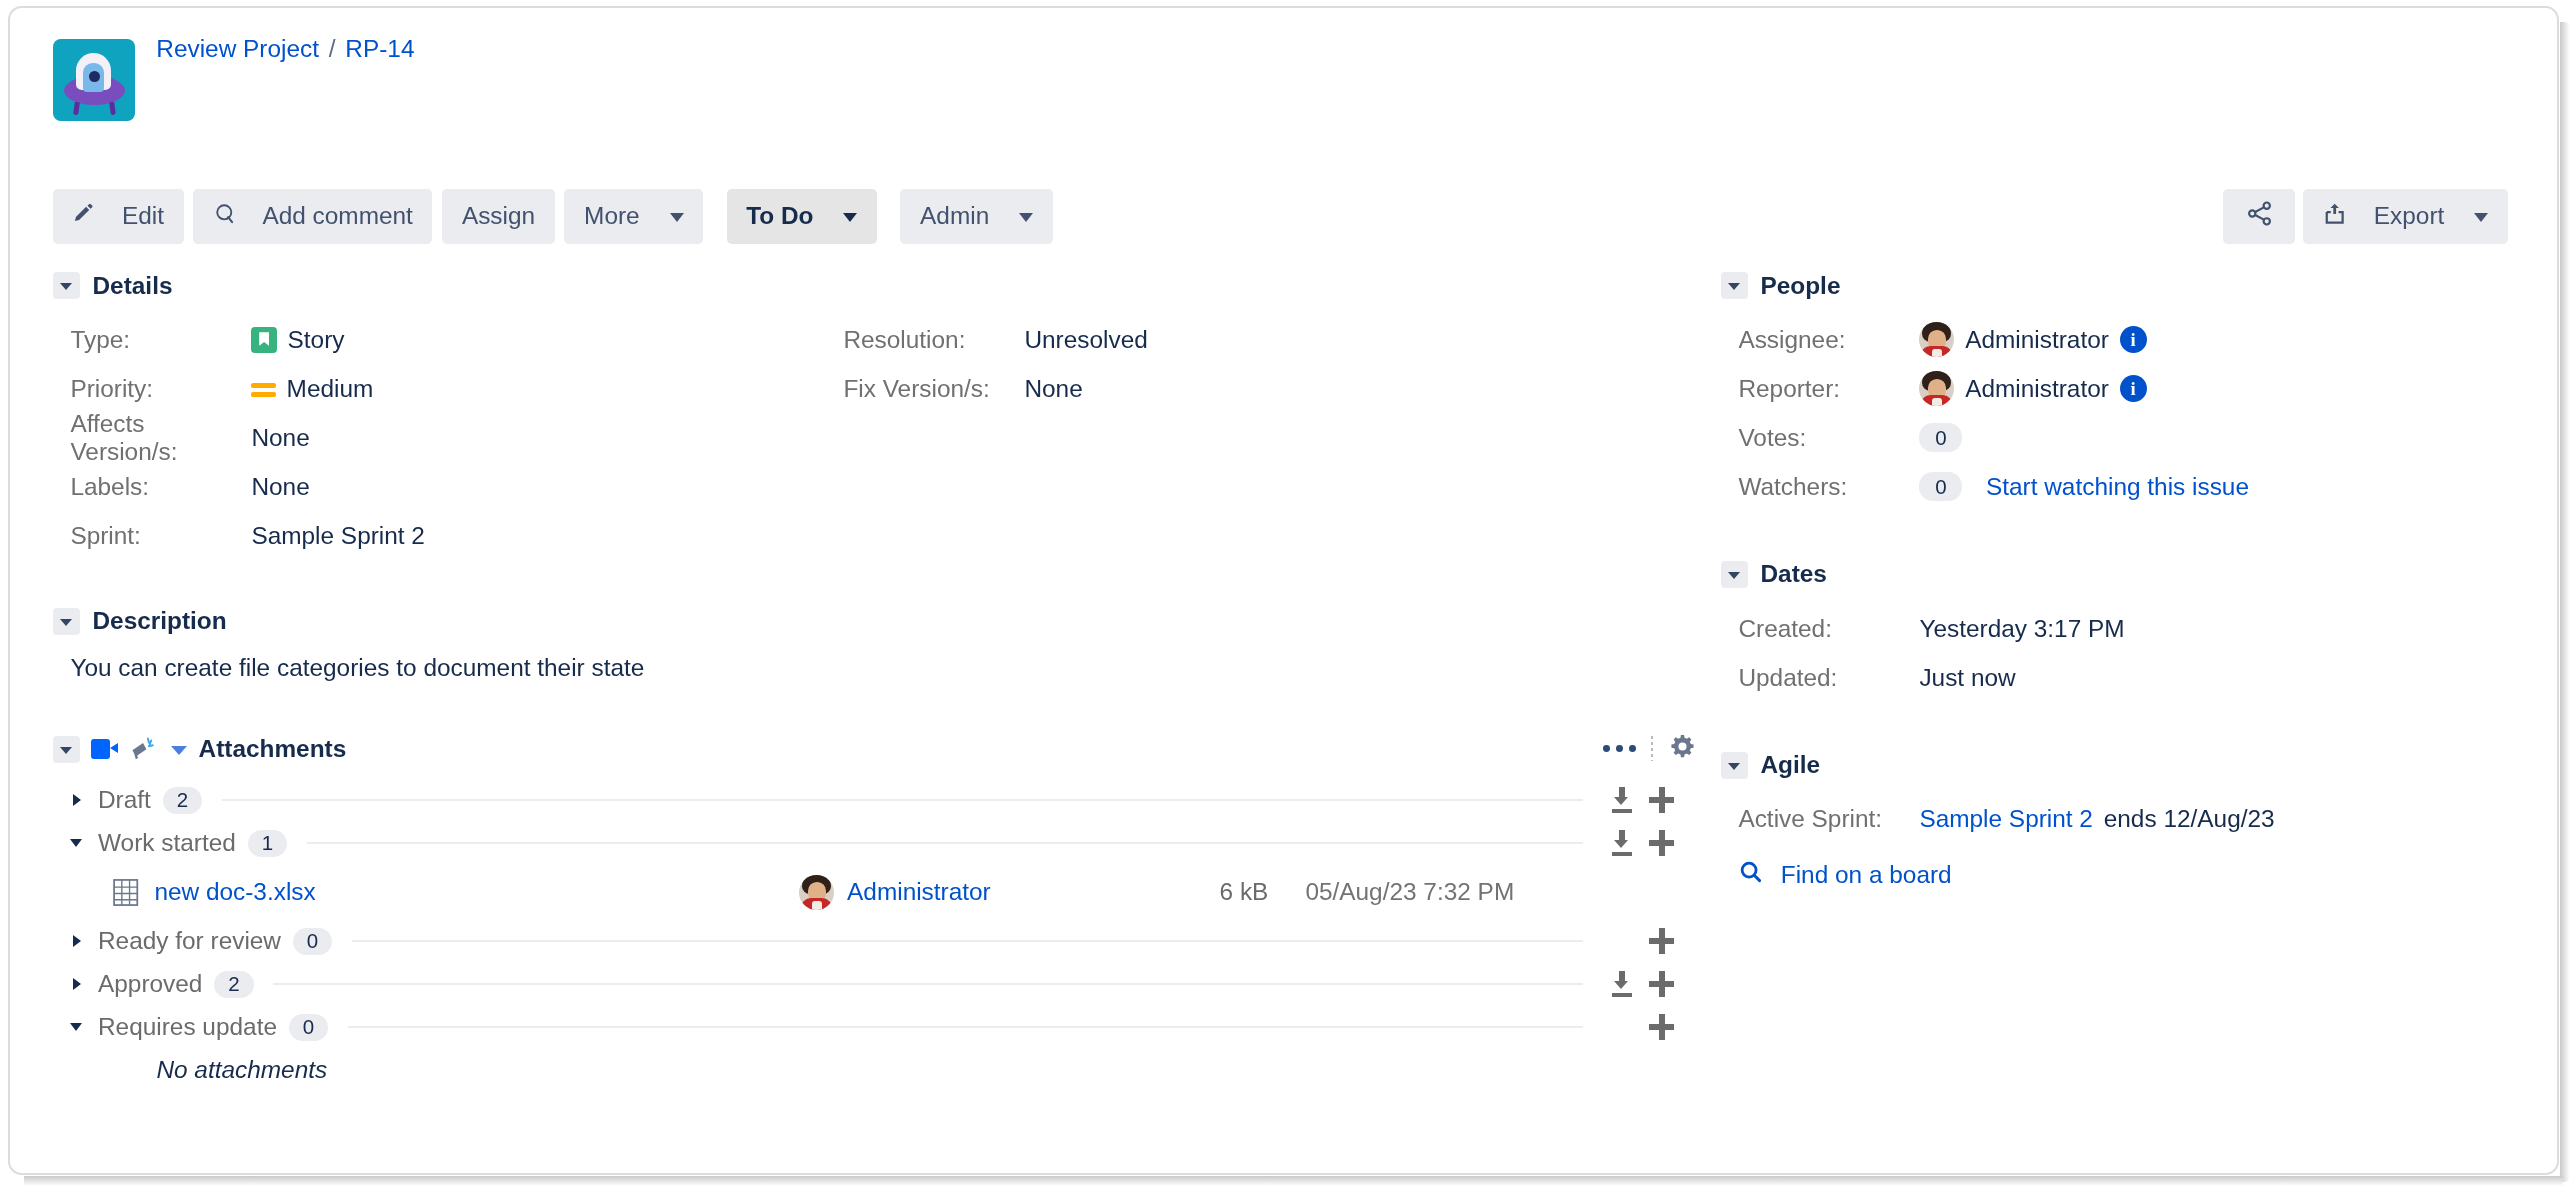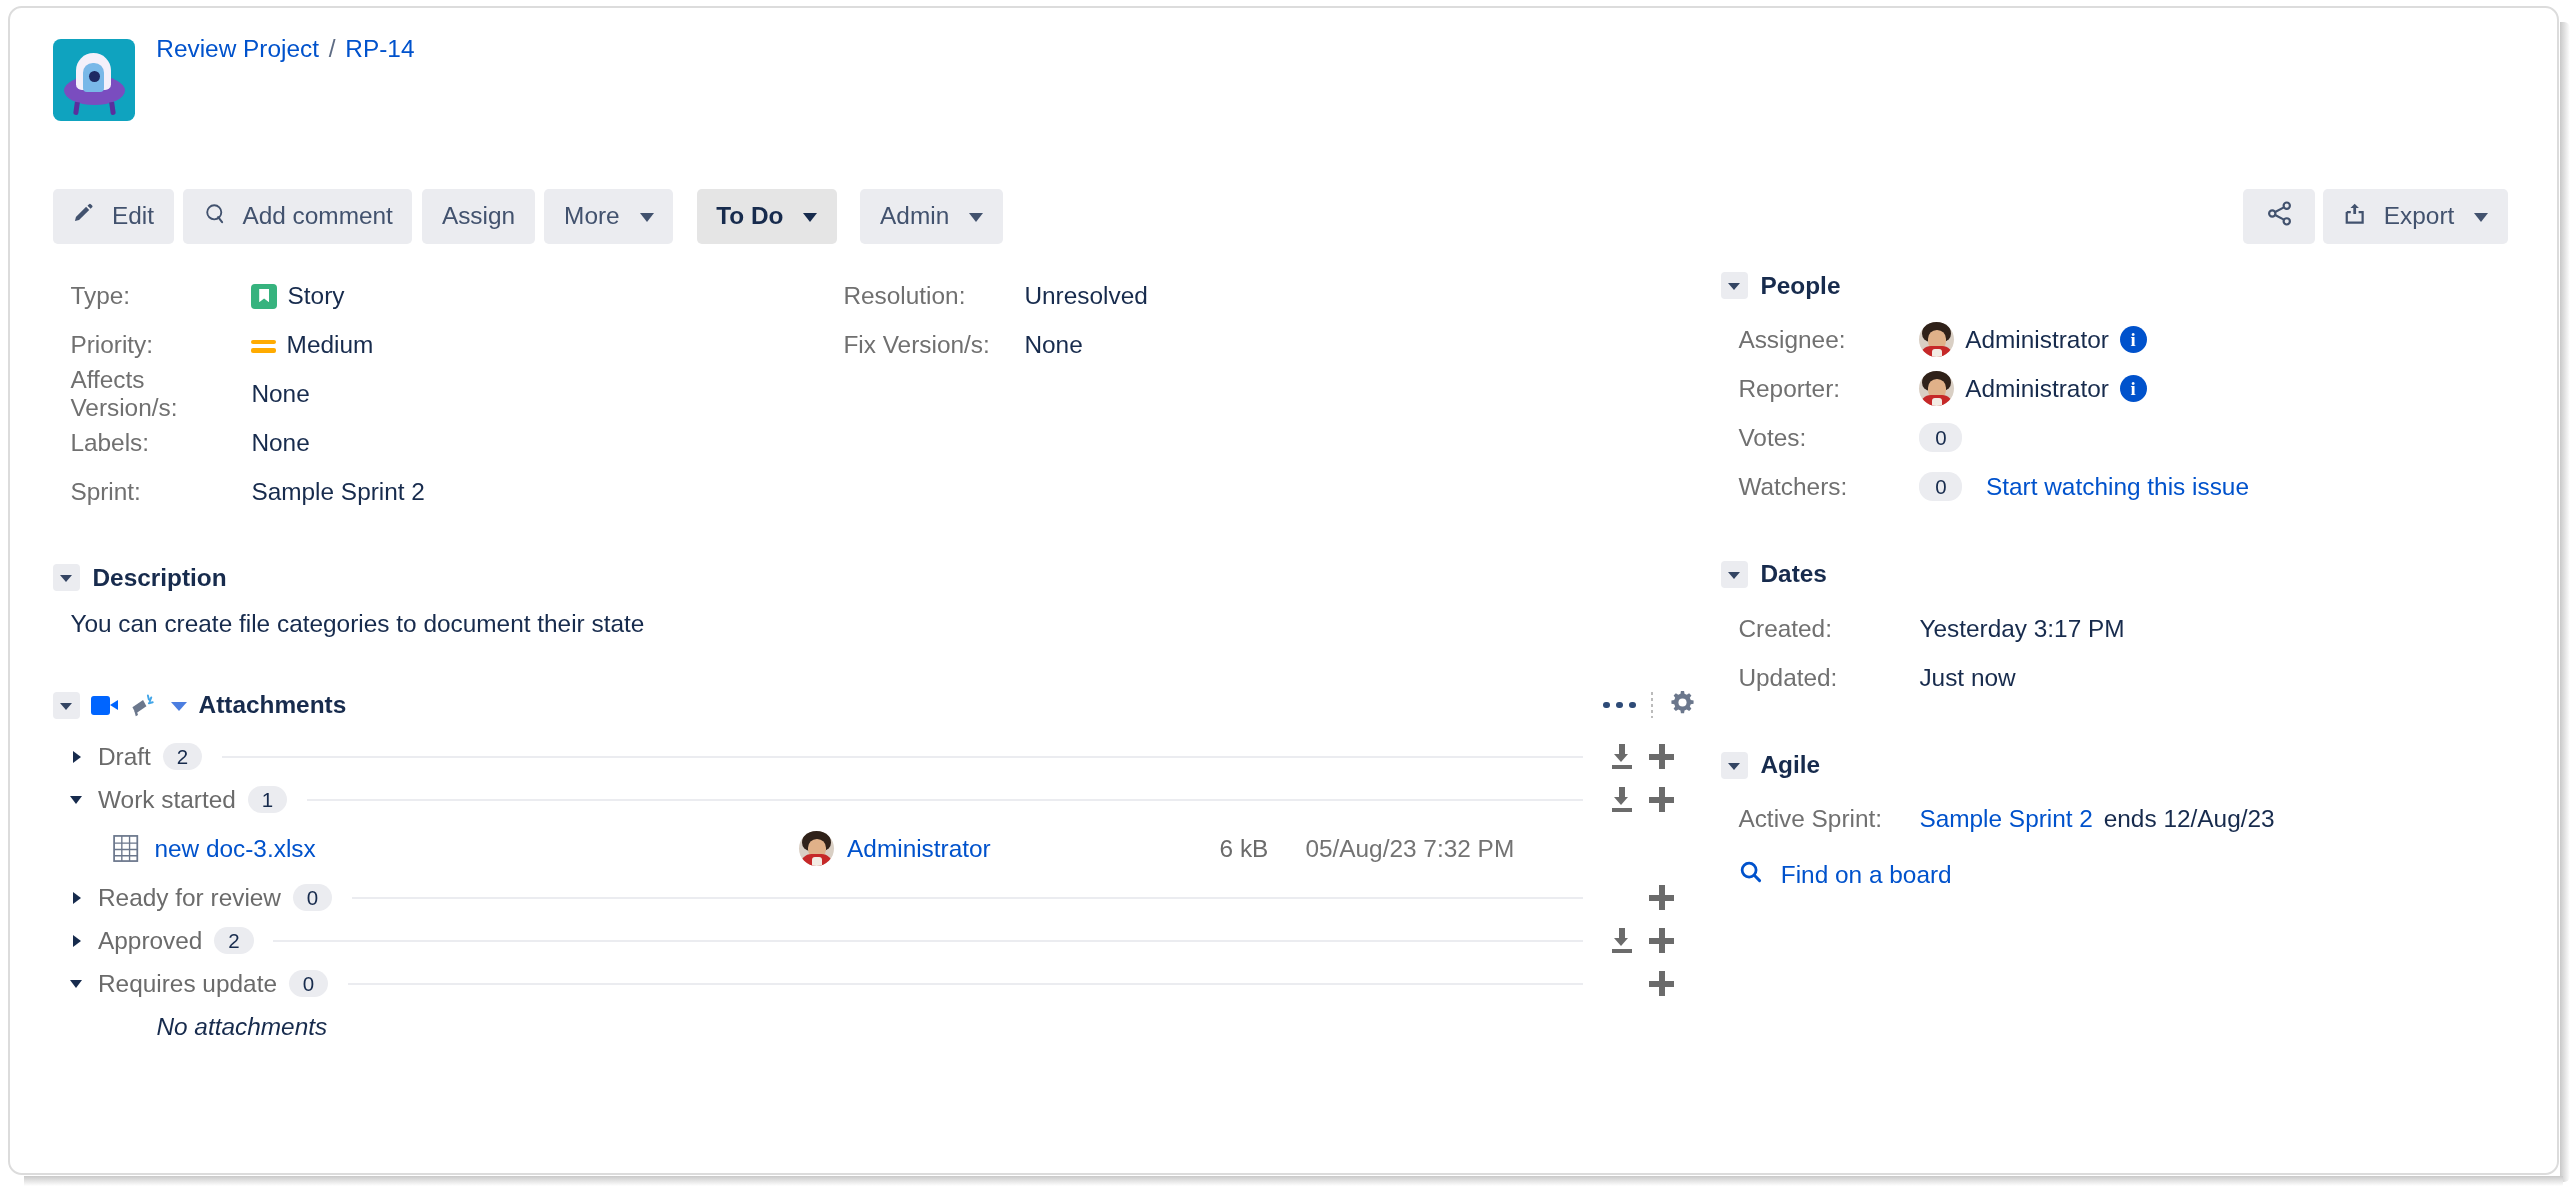"Edit" .btn { gap: 16px -> 26px }
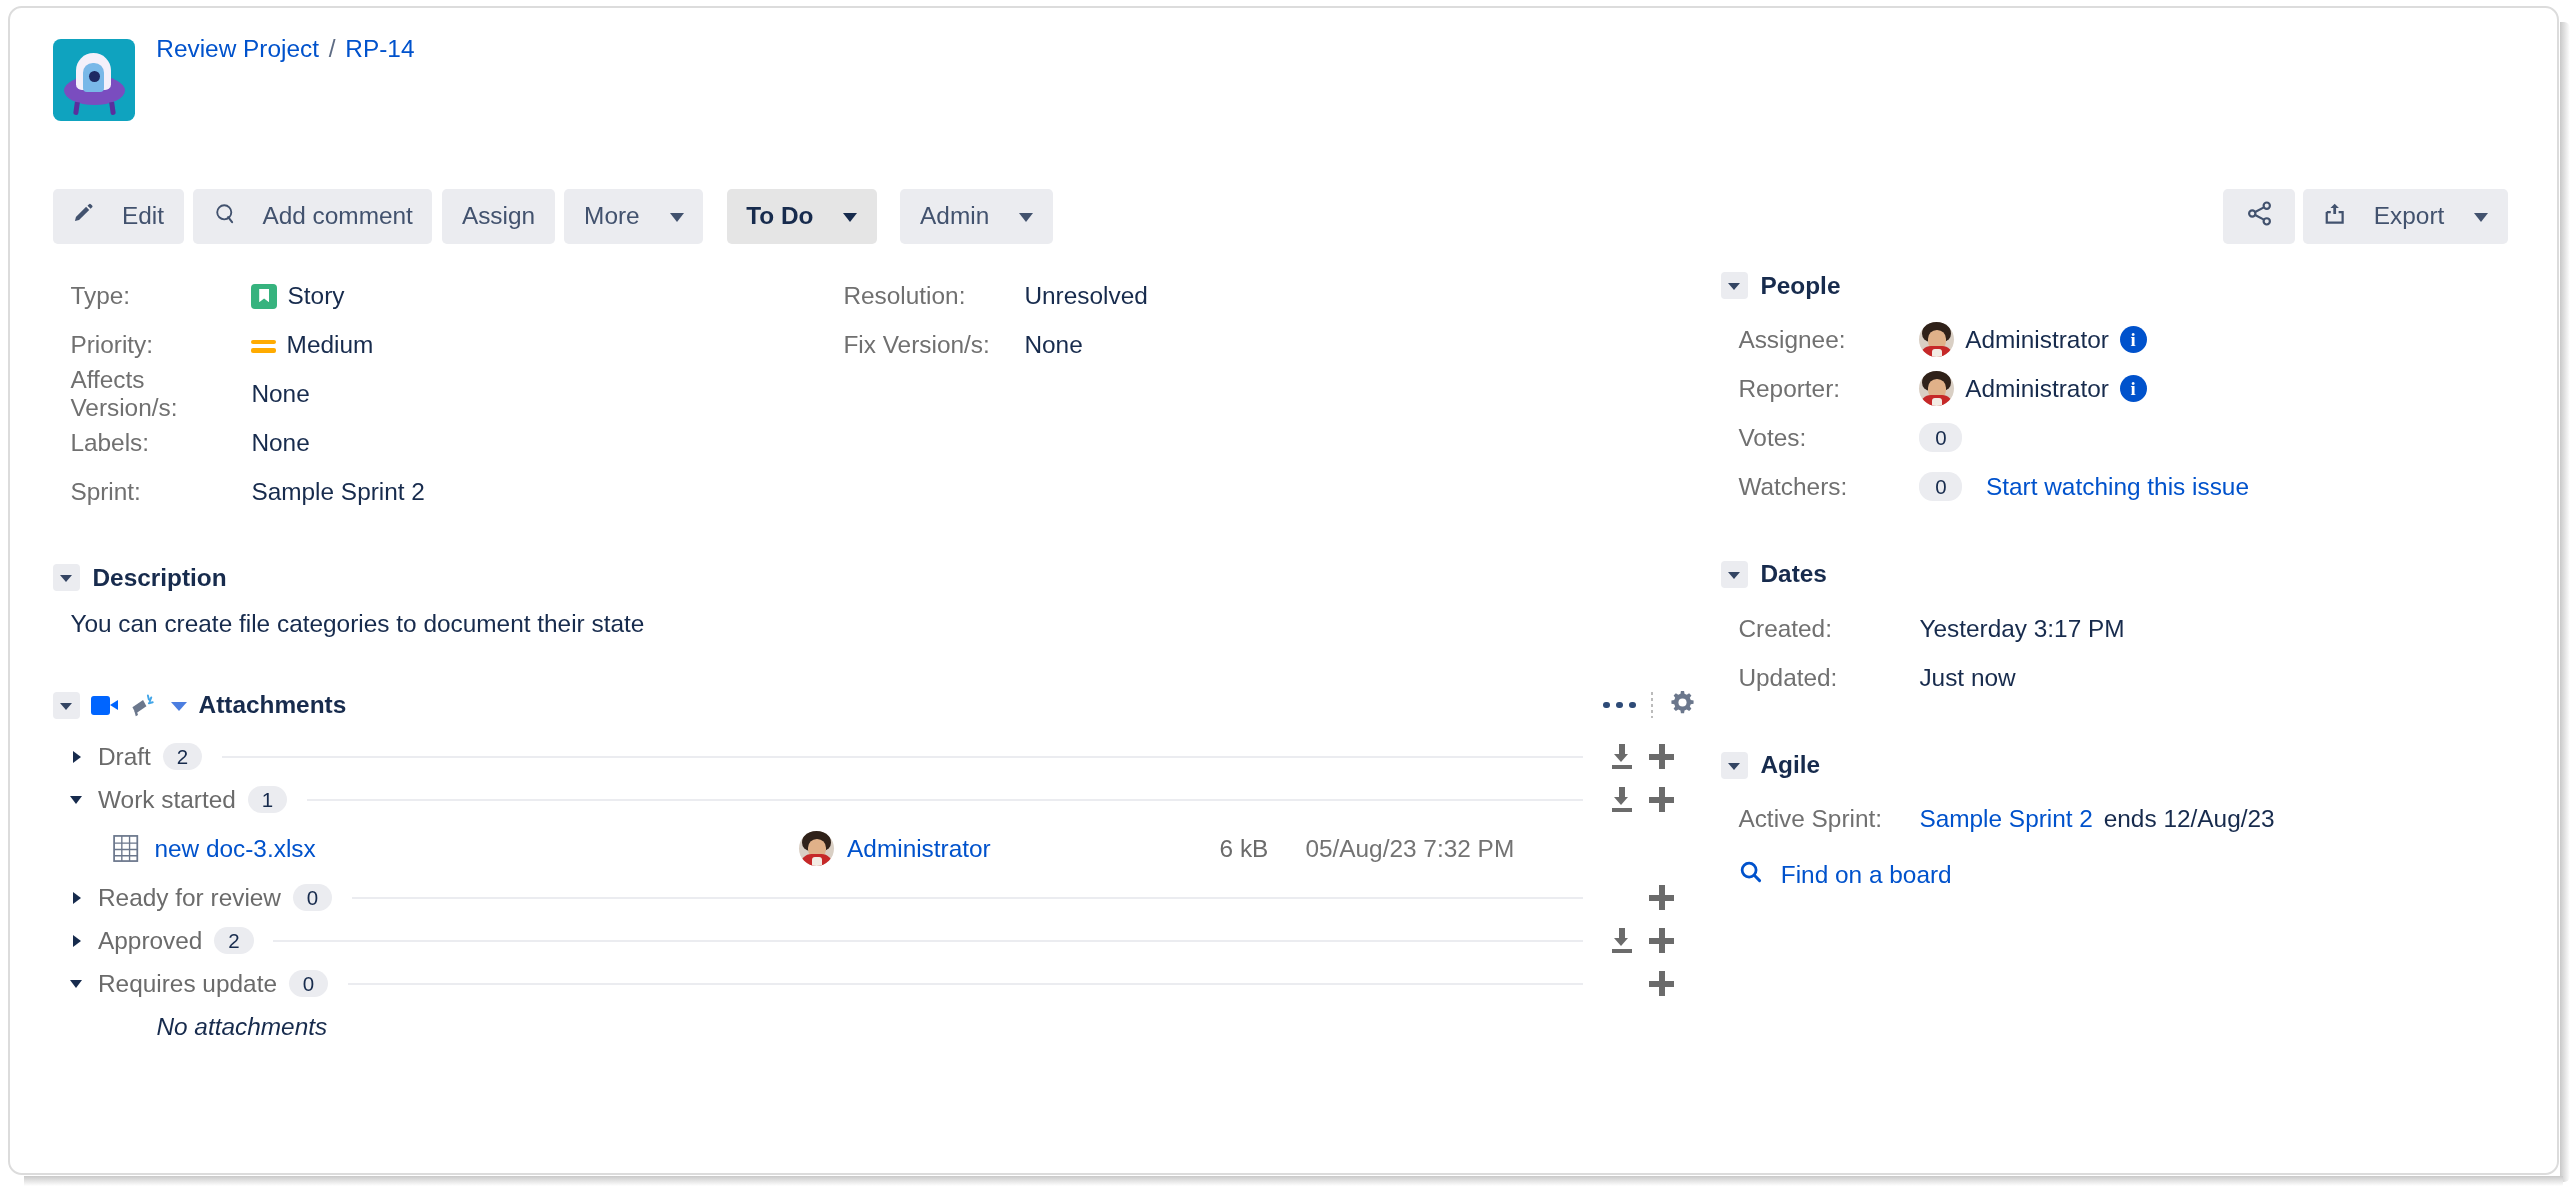"Details" div.mod-header { html: none -> <div> <span></span> <span>Details</span> </div> }
